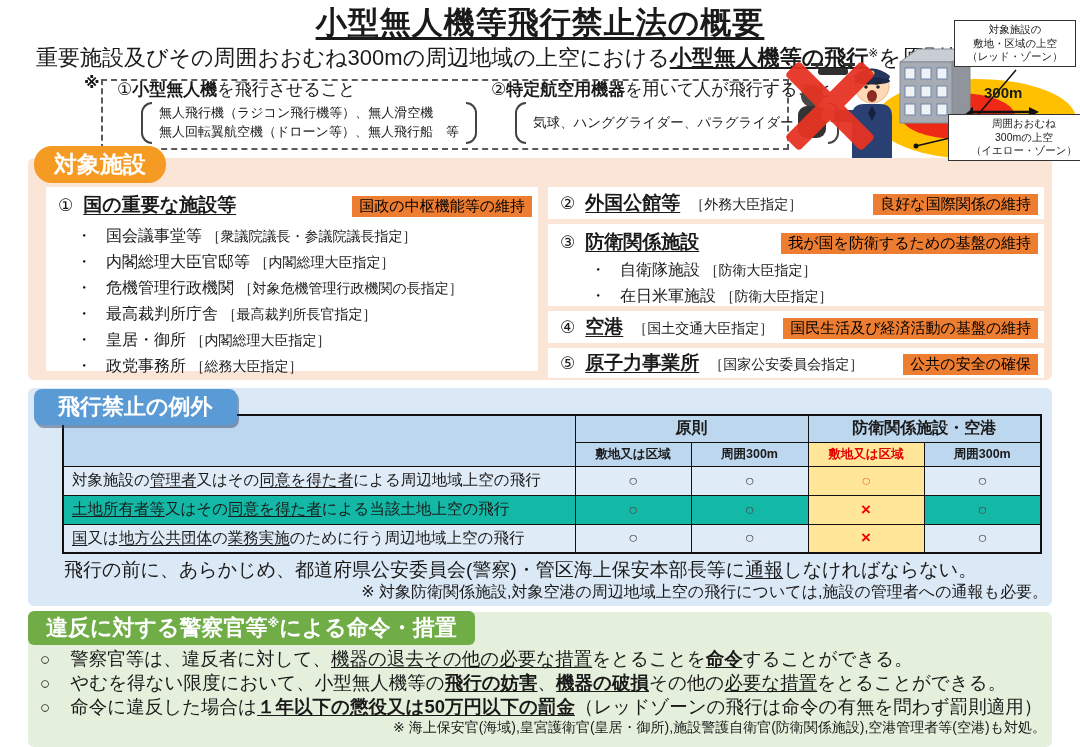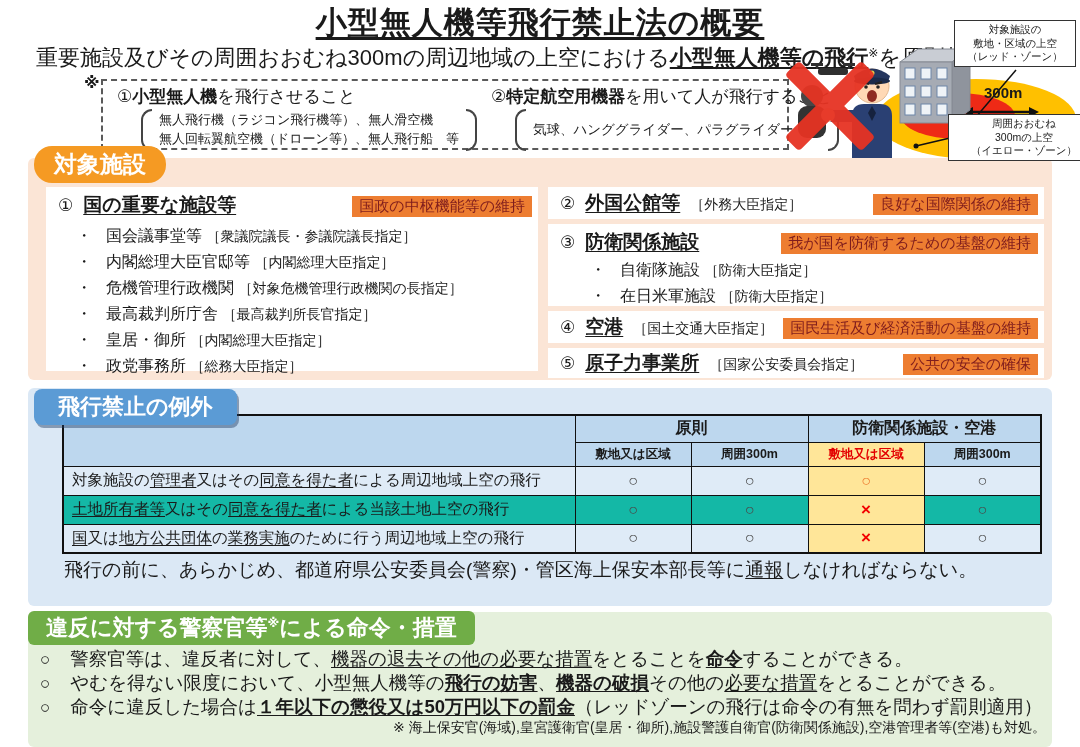"①小型無人機を飛行させること" .def-col { justify-content: none -> flex-end }
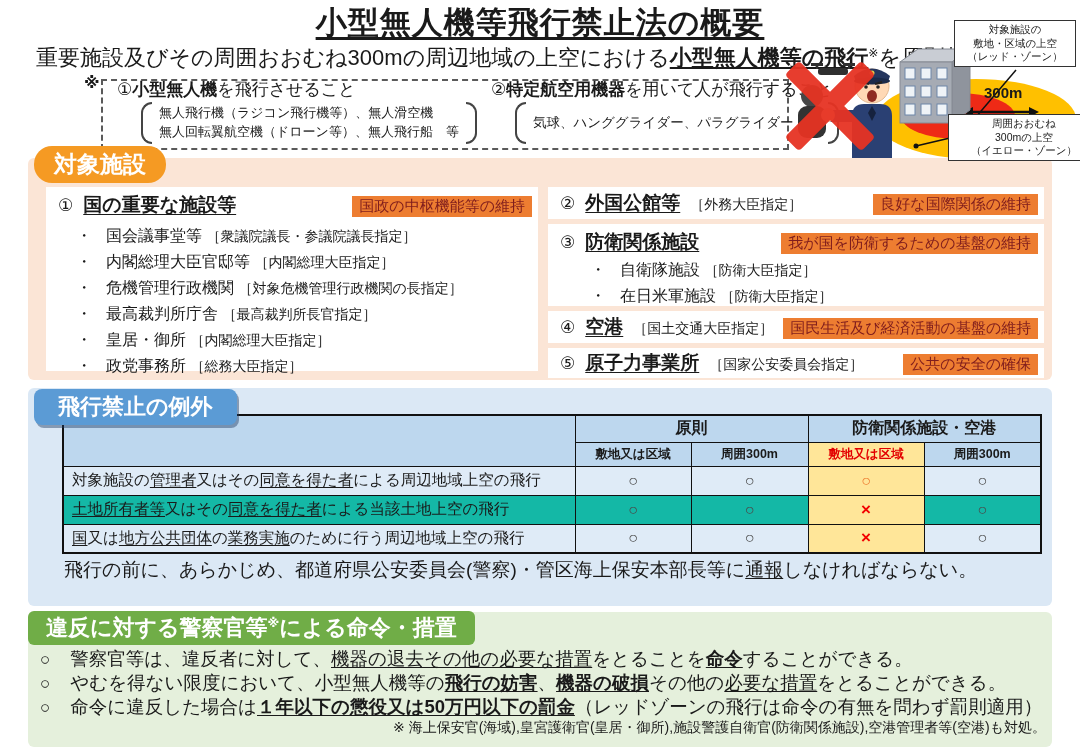"国政の中枢機能等の維持" .fac-tag { color: #7f1d1d -> #000000 }
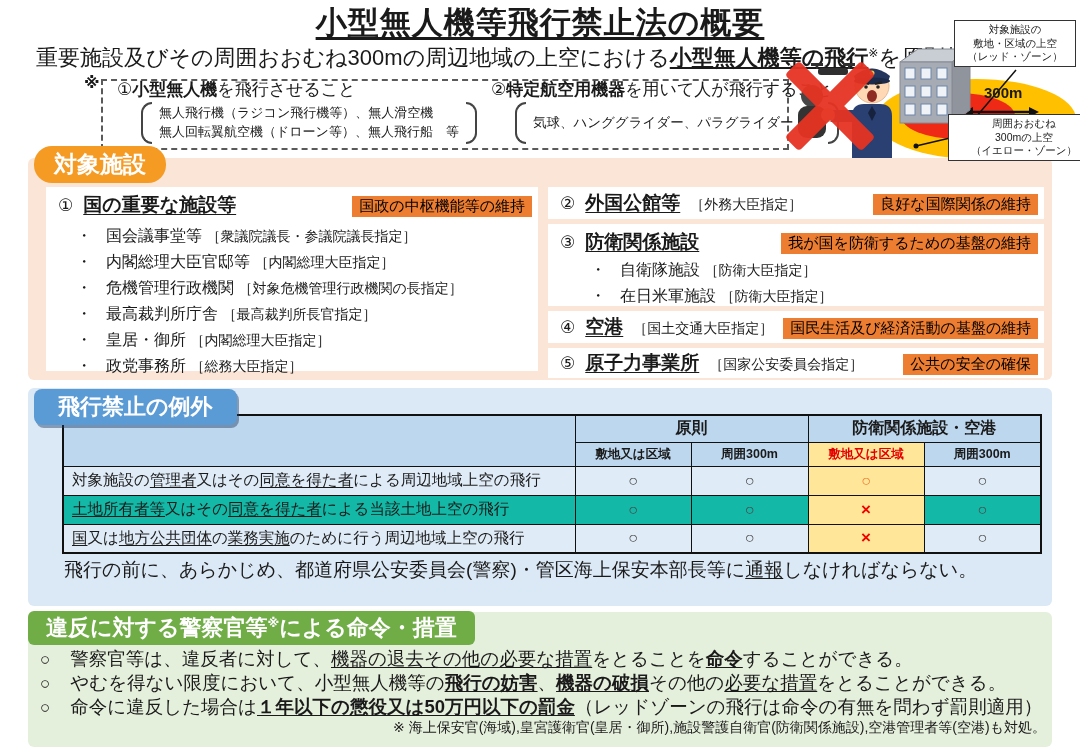"※ 対象防衛関係施設,対象空港の周辺地域上空の飛行については,施設の管理者への通報も必要。" div.exnote2 { html: none -> <div>※ 対象防衛関係施設,対象空港の周辺地域上空の飛行については,施設の管理者への通報も必要。</div> }
